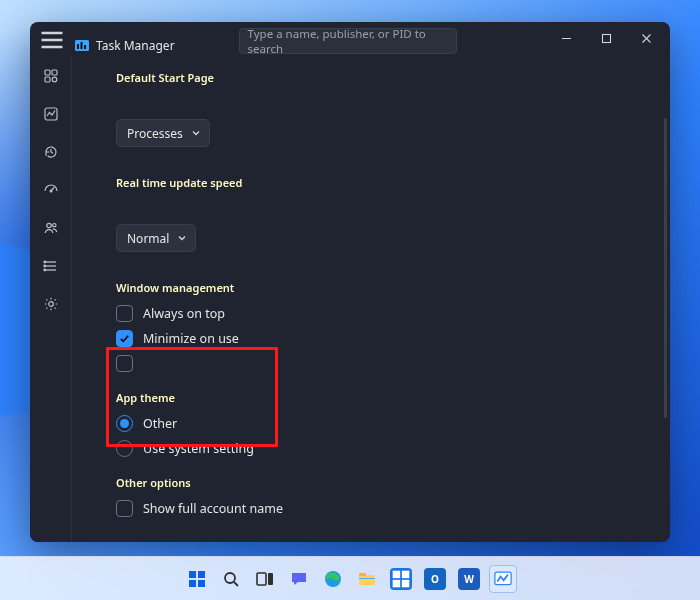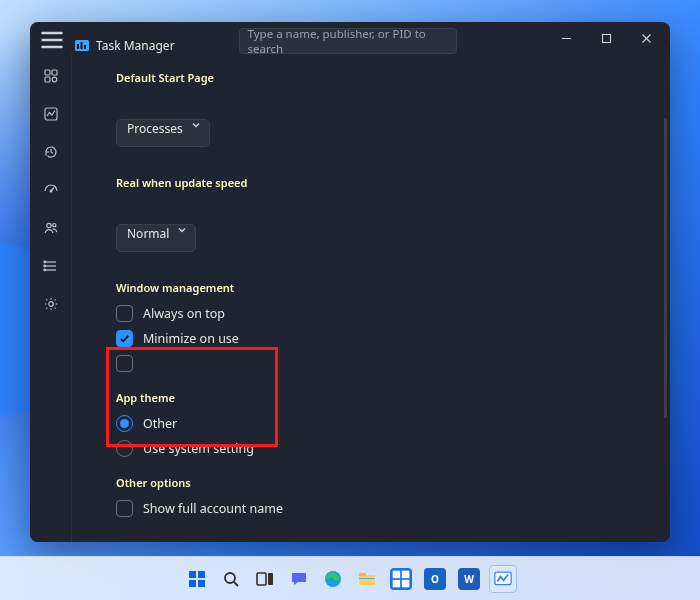"Processes" .dropdown { align-items: none -> center }
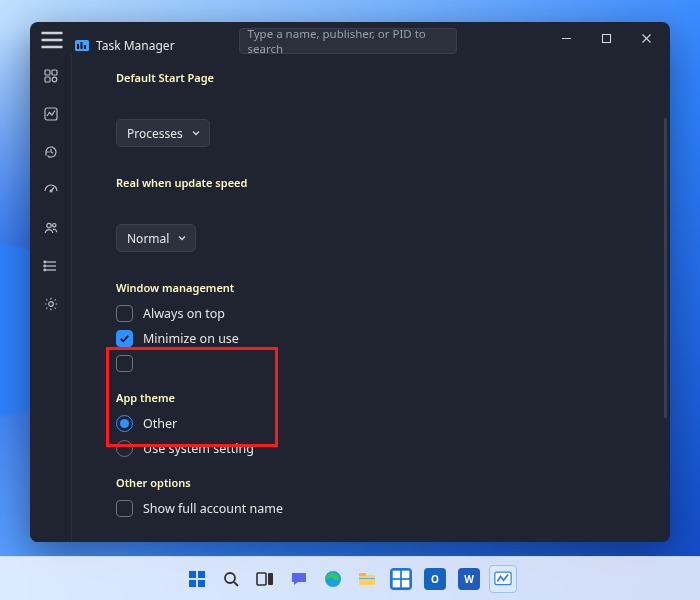"Real when update speed" div.section-label { text: when -> time }
